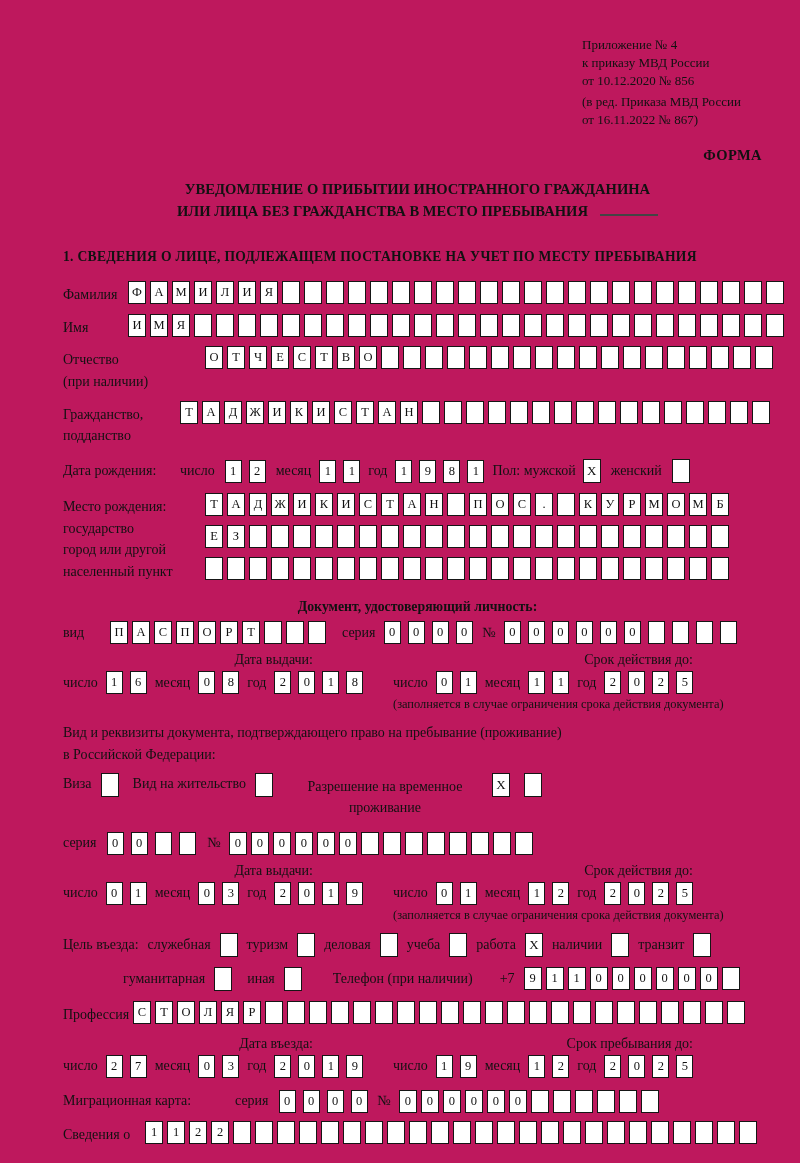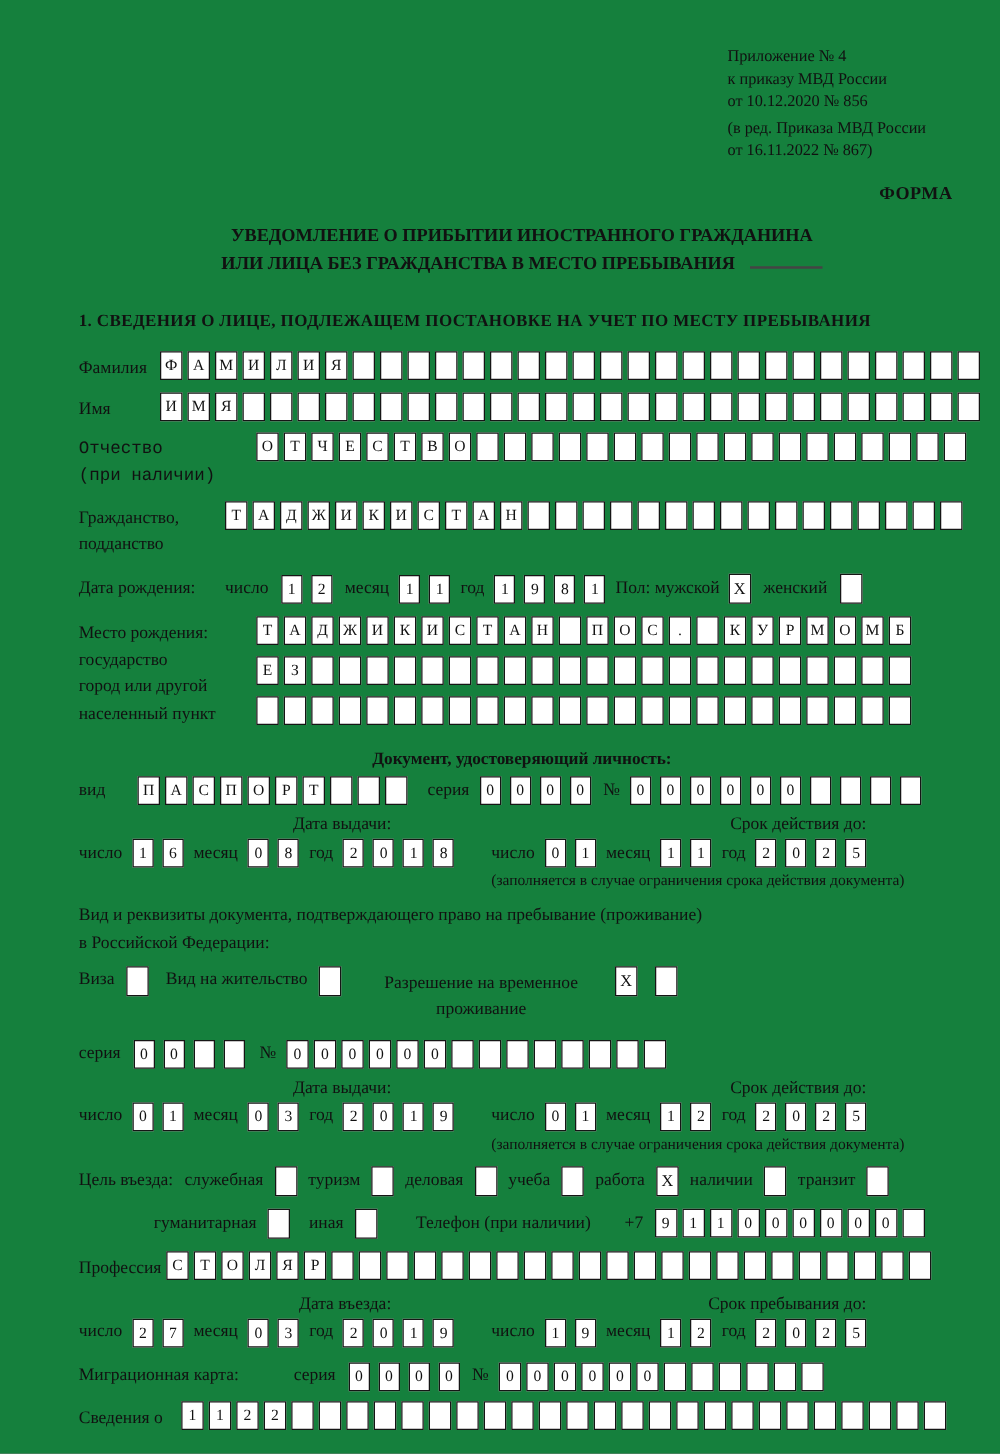"Приложение № 4" .page { background: #15803d -> #be185d }
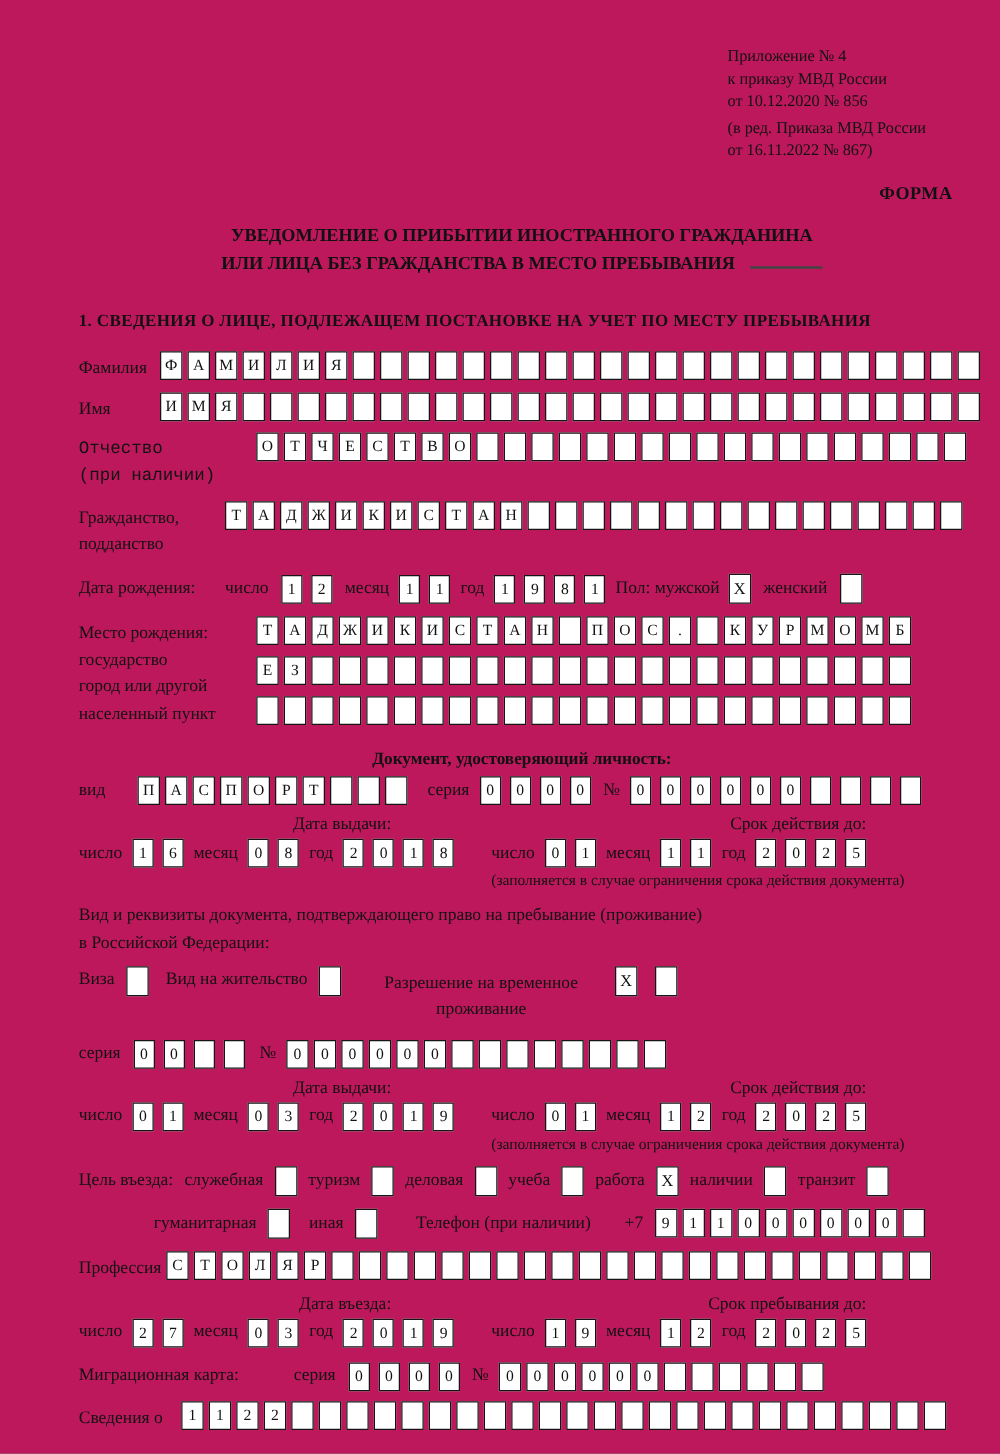"Отчество" div.flabel { font-family: Liberation Mono, monospace -> none }
